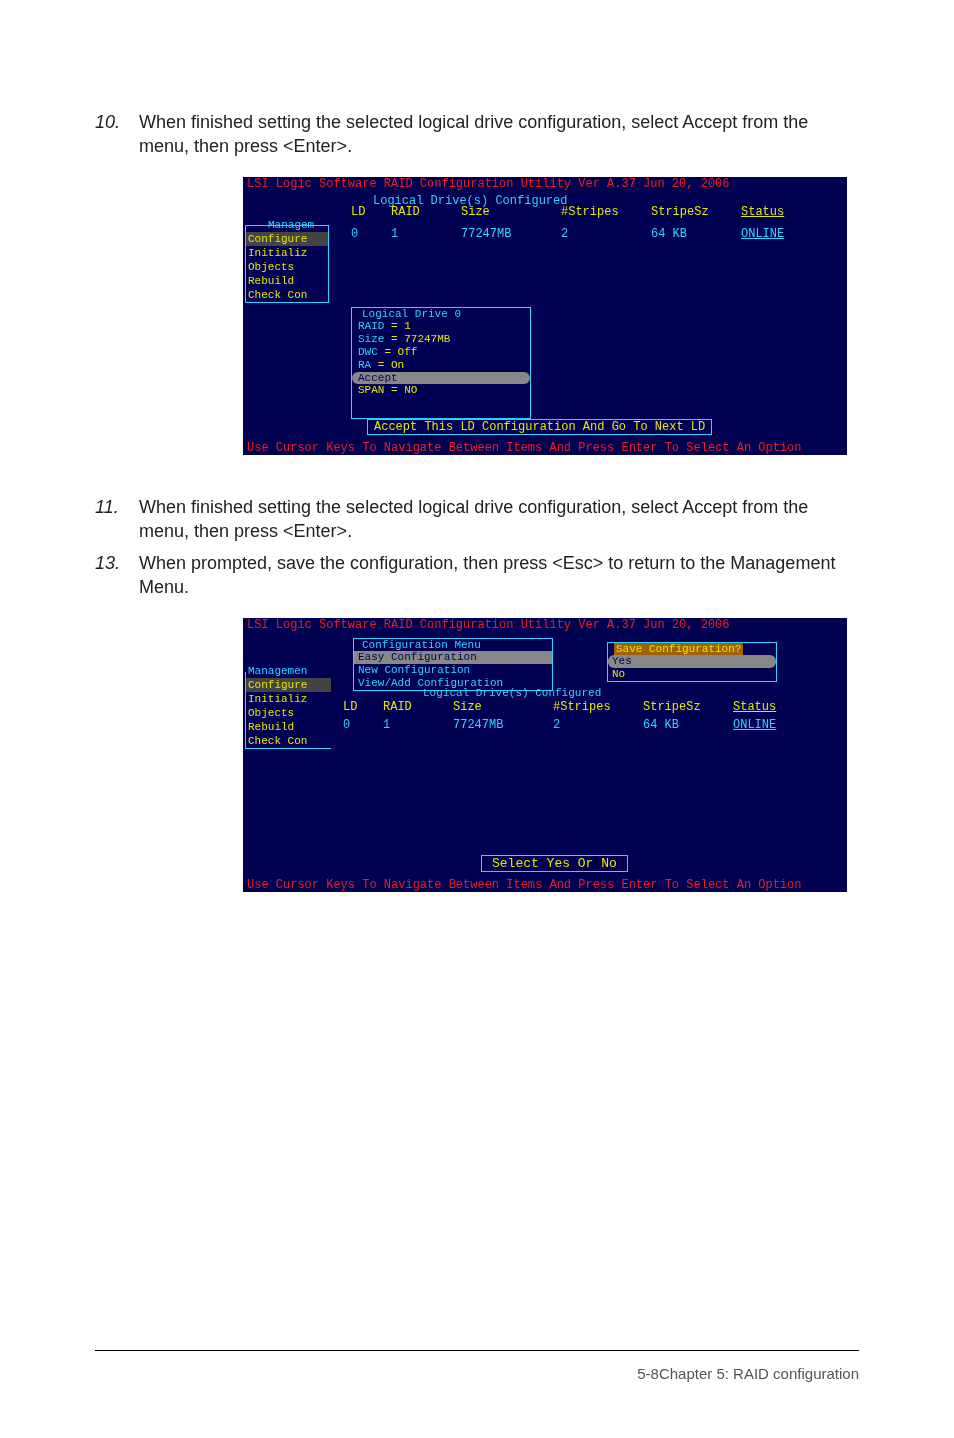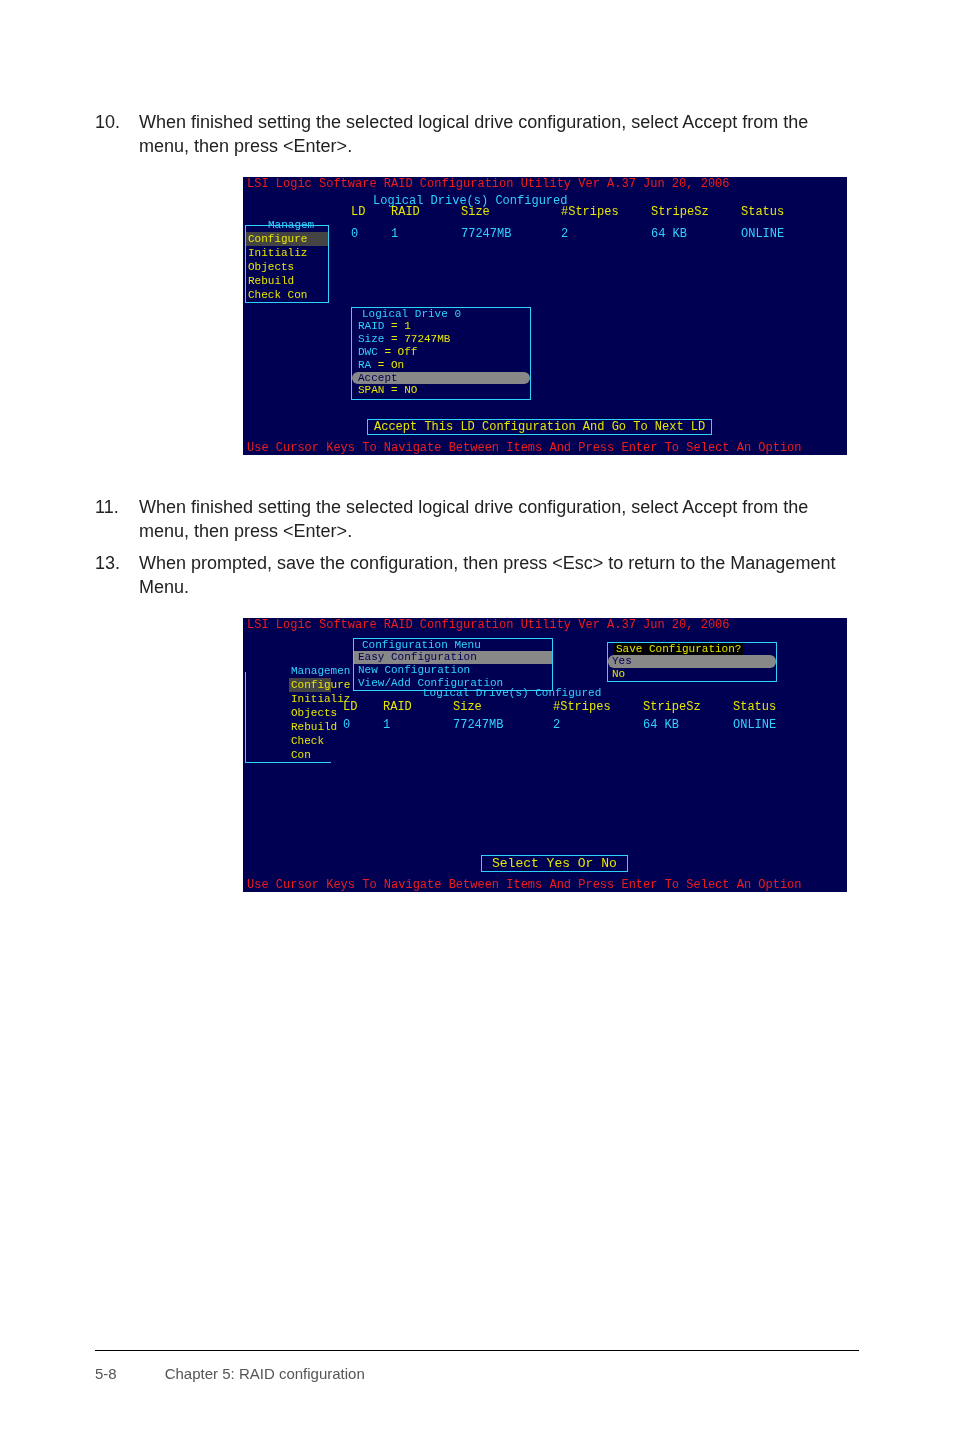"10." ol.steps > li .num { font-style: none -> italic }
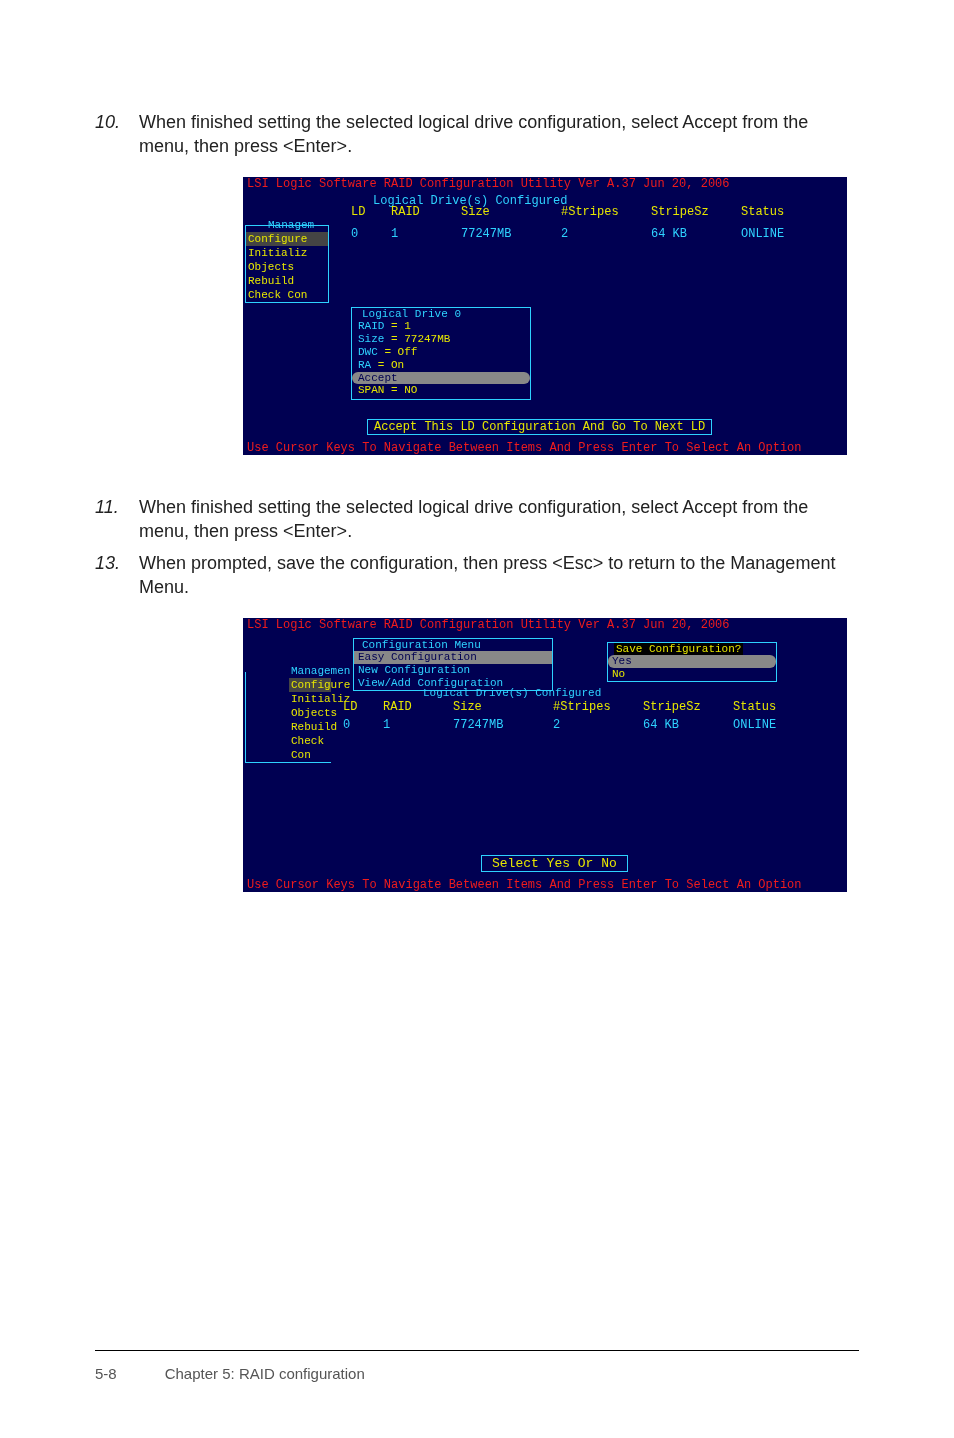"Status" .bios .hdr-st { text-decoration: none -> underline }
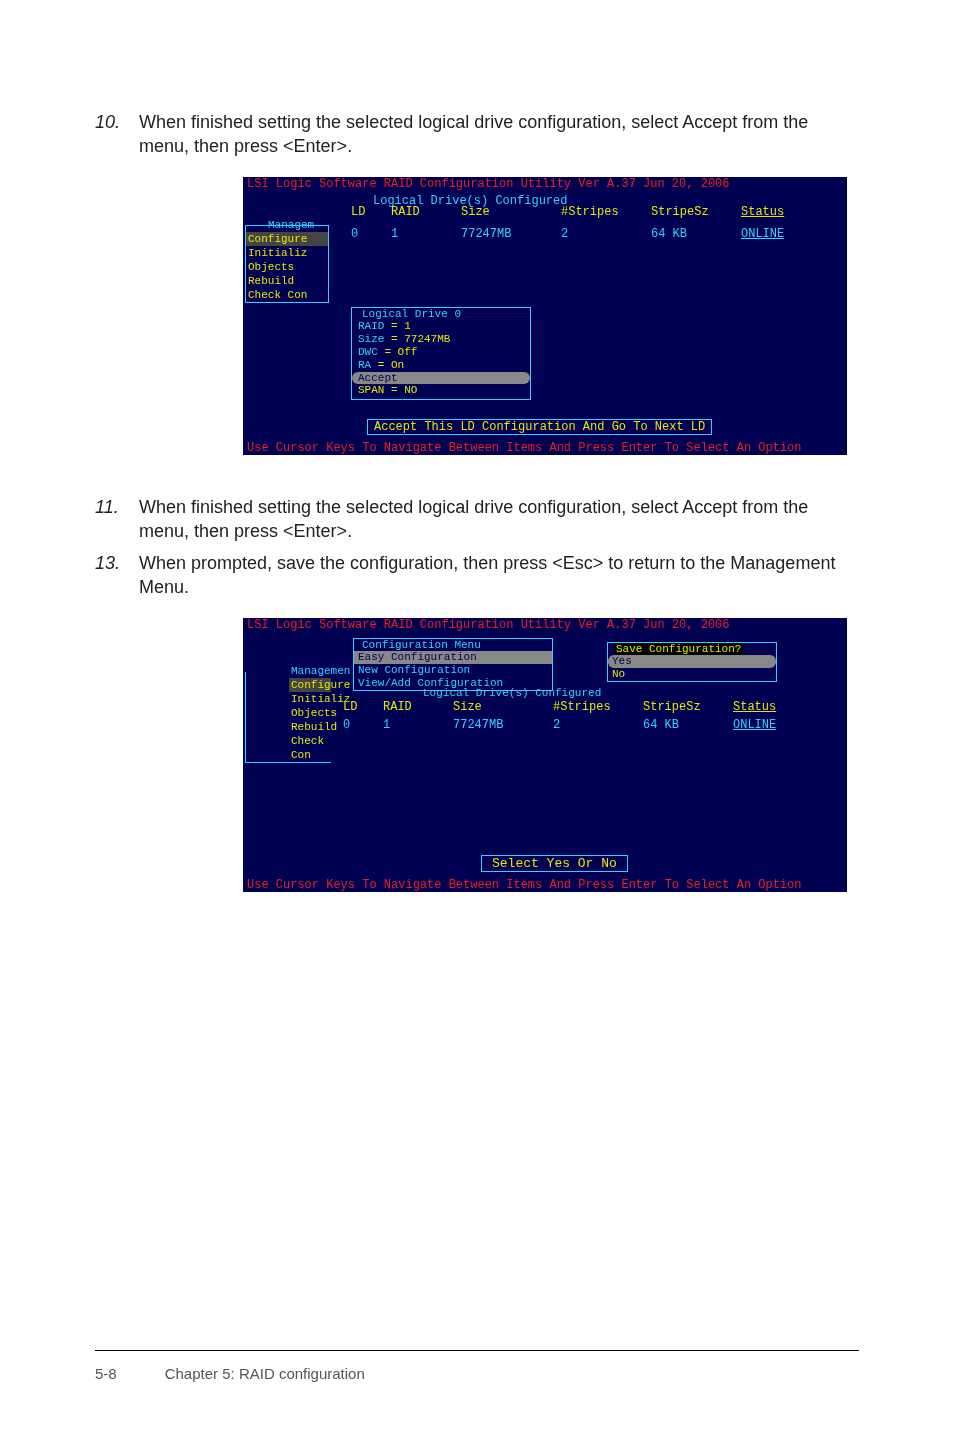"Logical Drive 0" .bios .ldbox { height: 93px -> 112px }
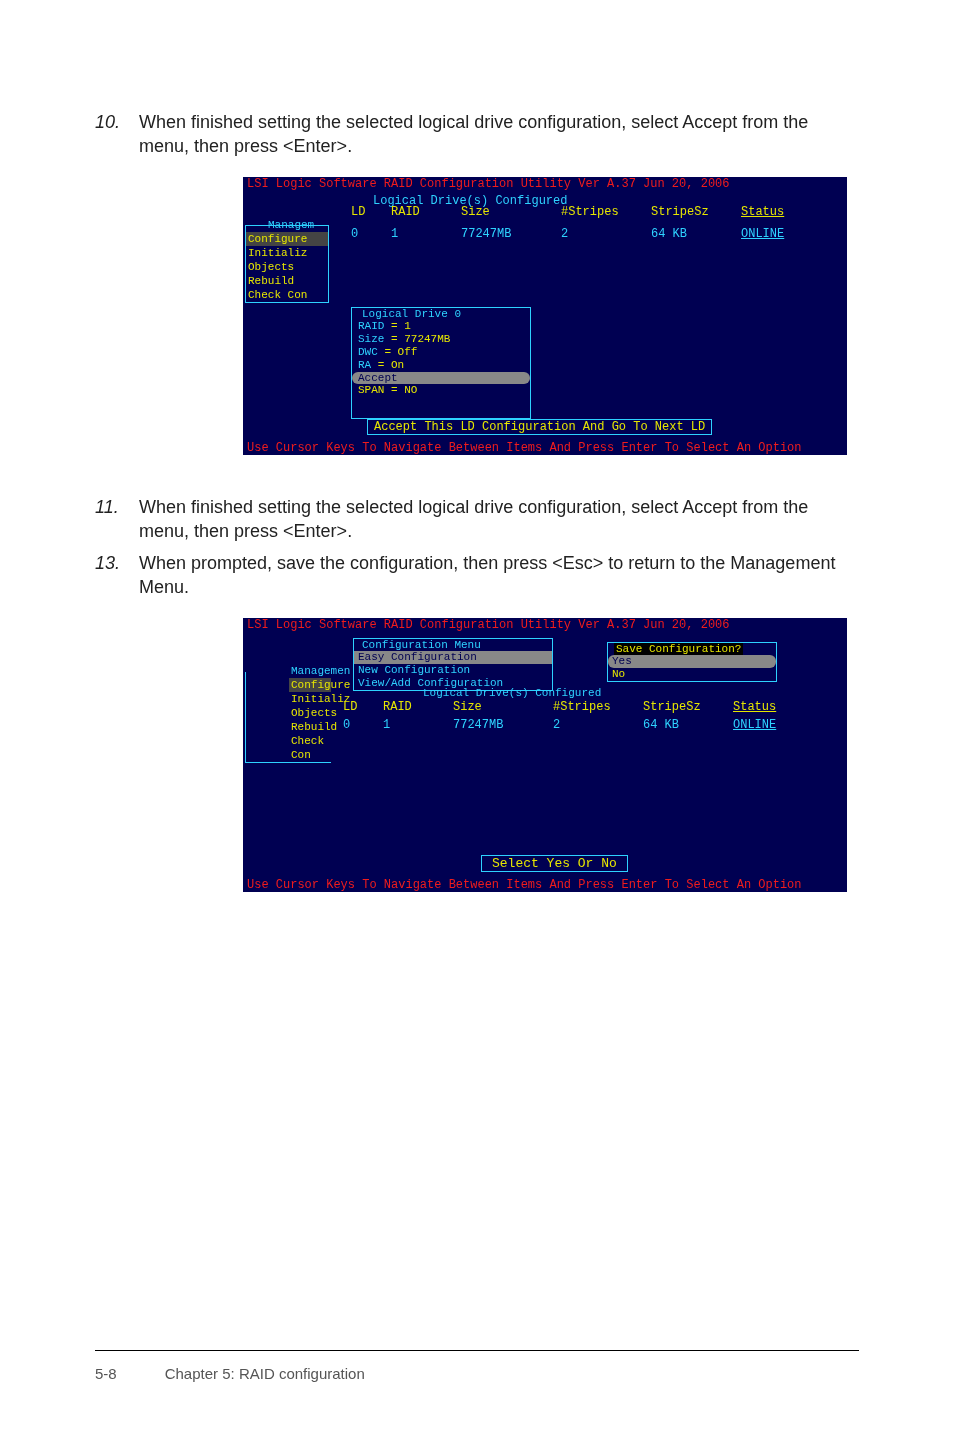"Save Configuration?" .bios2 .savebox .boxt { background: #000000 -> #a16207 }
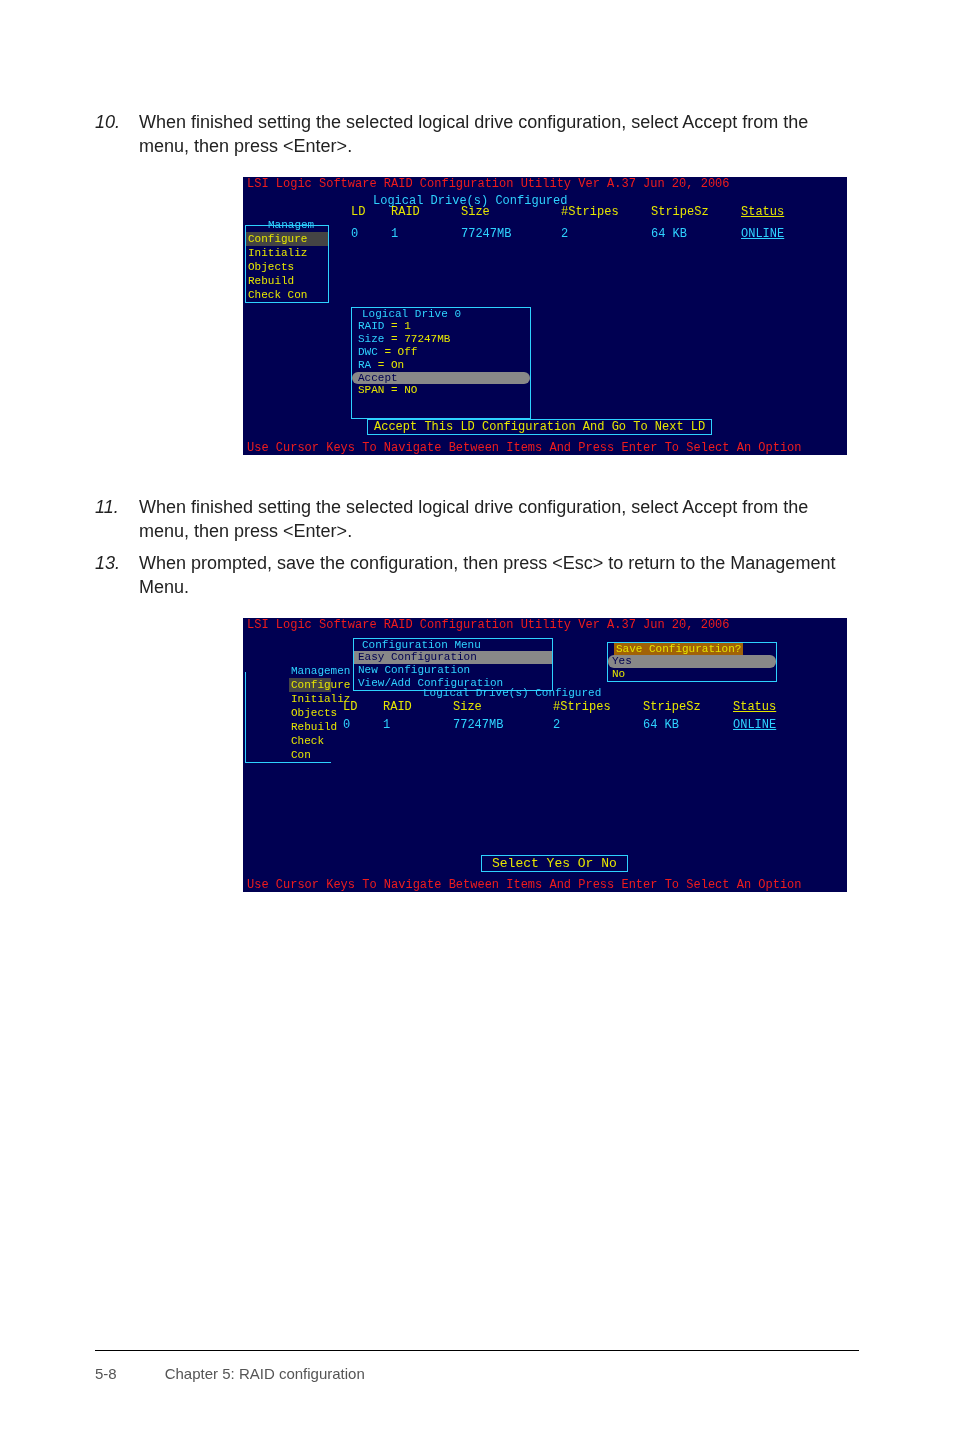"Managemen" .bios2 .sidemenu2 { padding-left: 43px -> none }
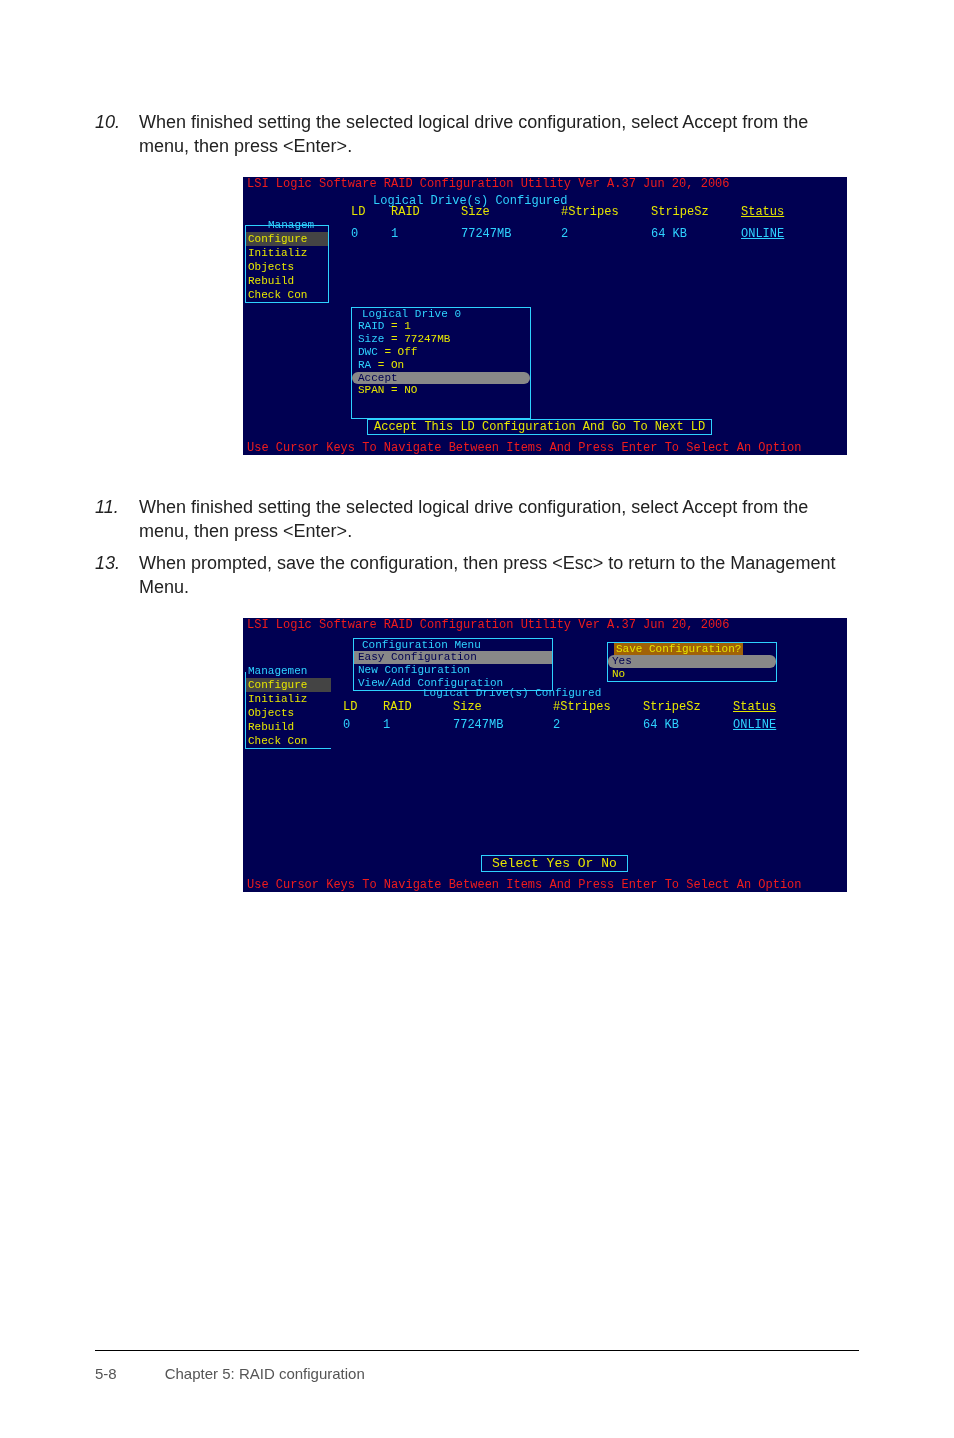"5-8" .footer .row { gap: 48px -> none; justify-content: flex-start -> flex-end }
